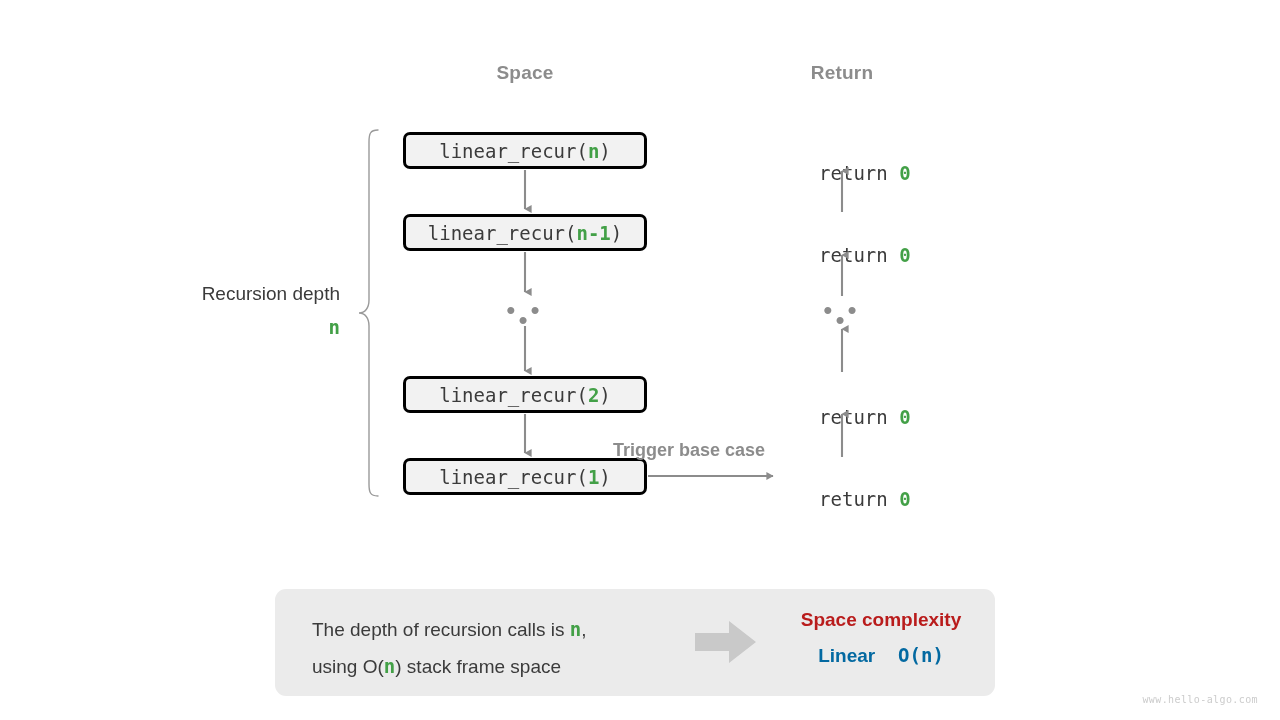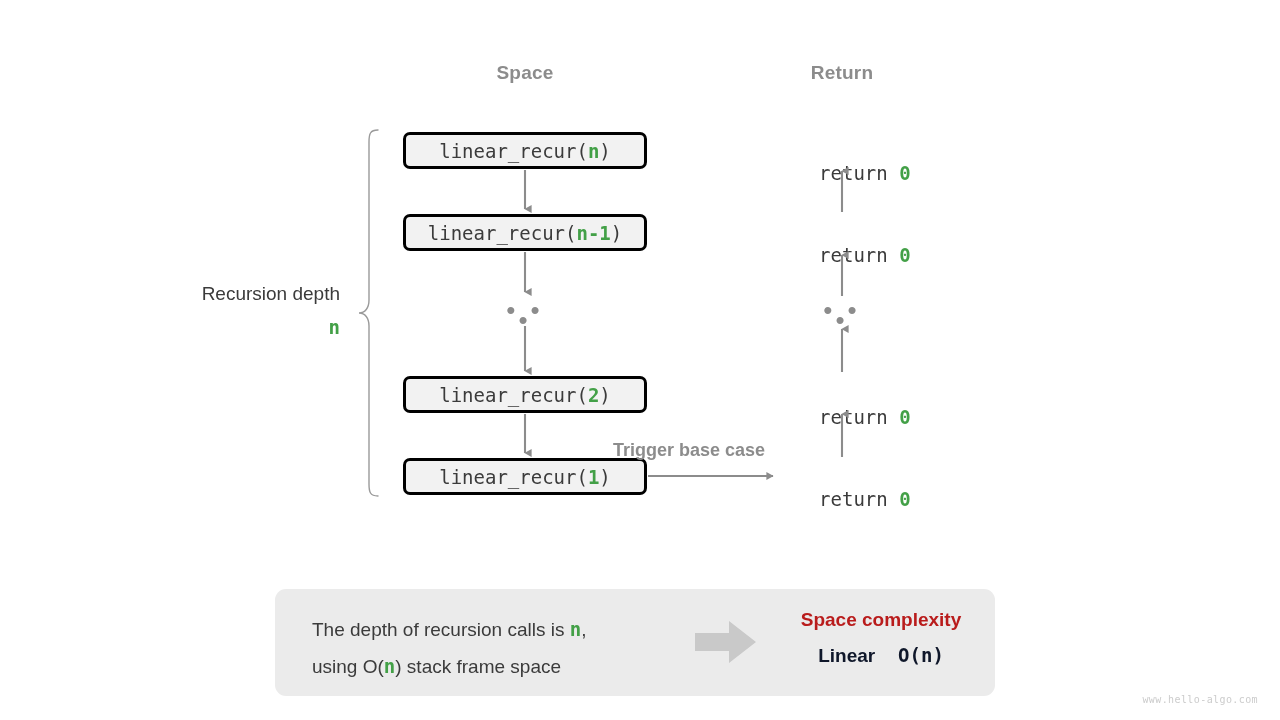"Linear O(n)" #result-value { color: #0f172a -> #0369a1 }
